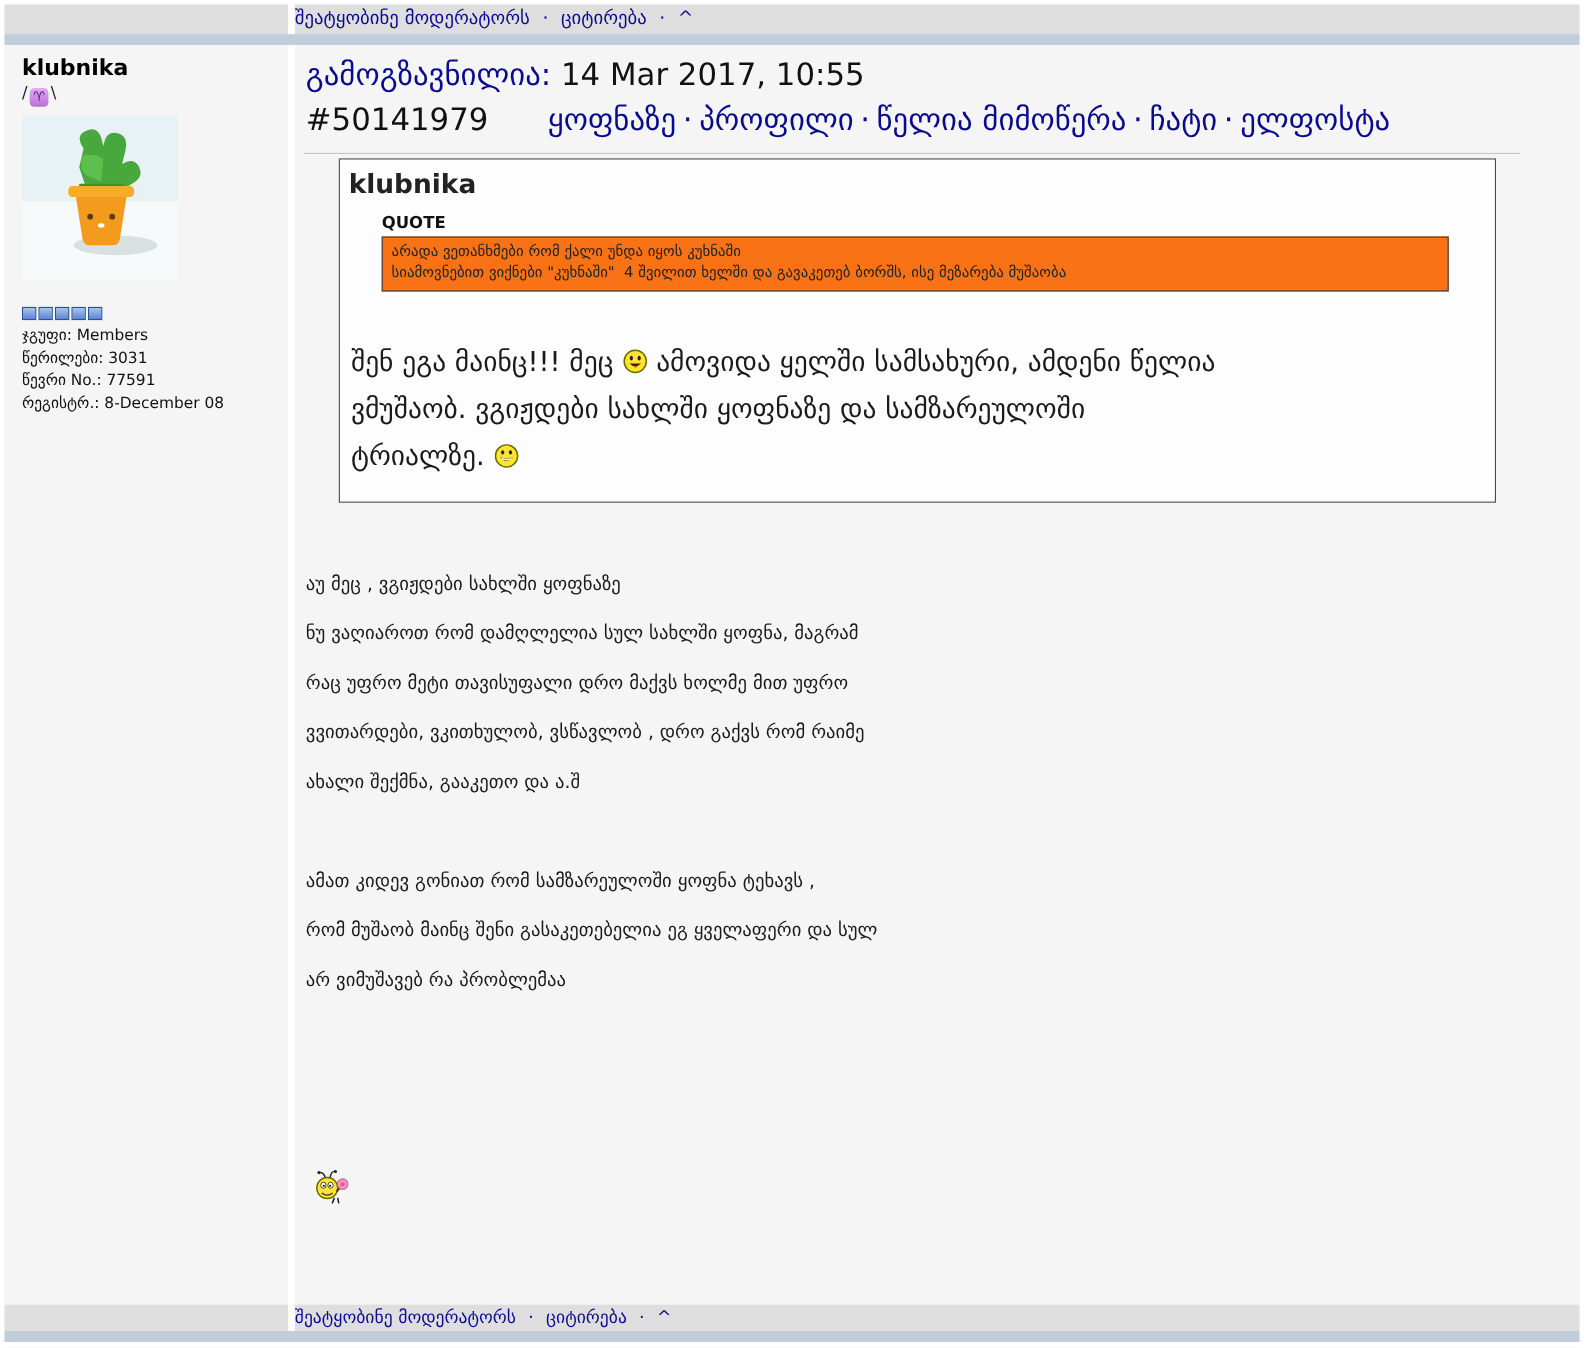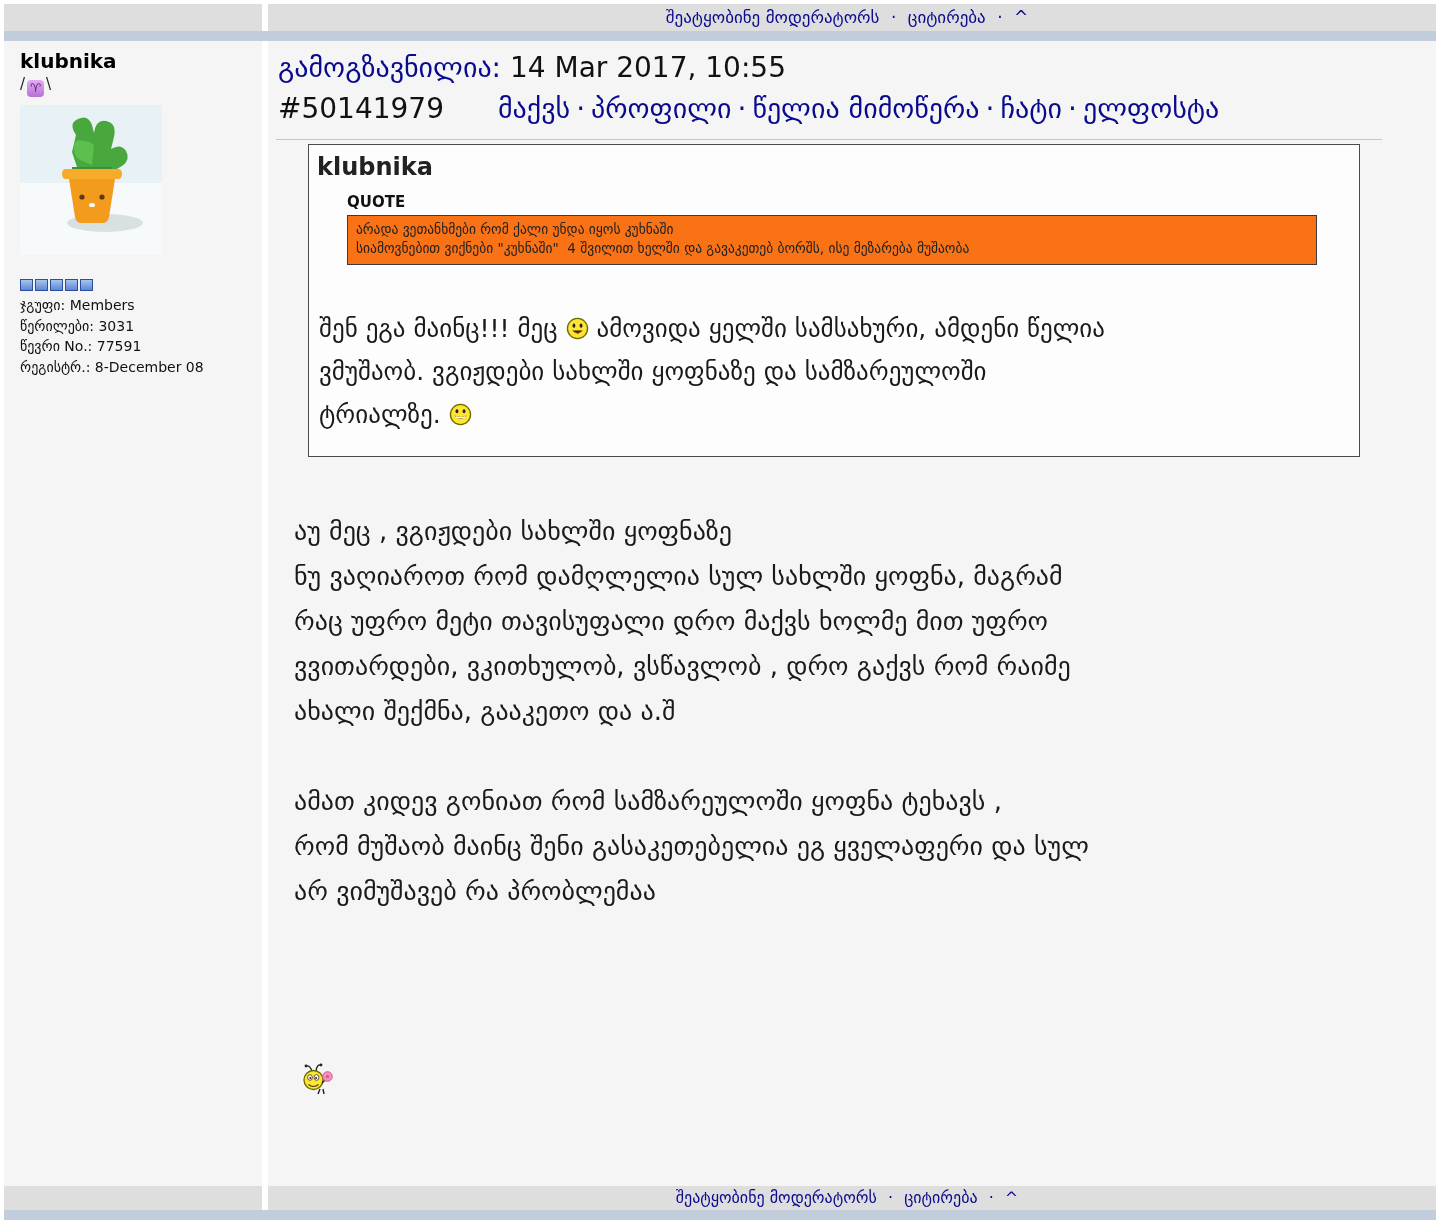"შეატყობინე მოდერატორს · ციტირება ·" .modbar .cell-right { text-align: center -> left }
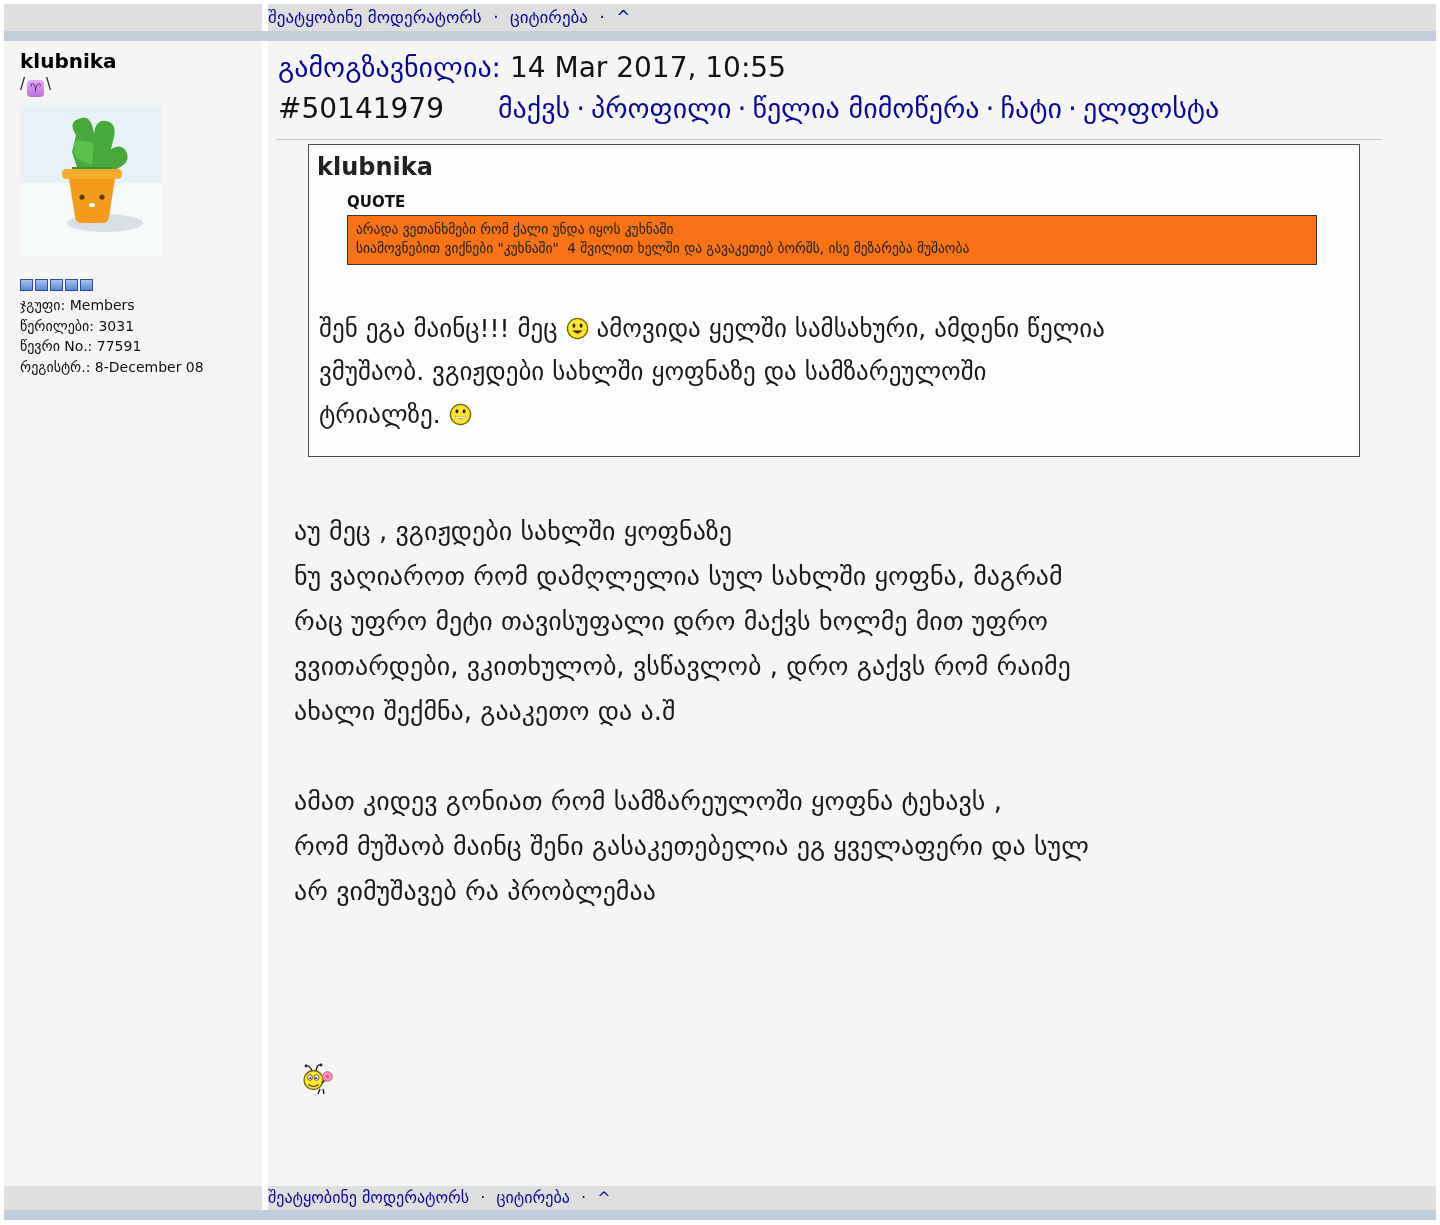"მაქვს" span.plink { text: მაქვს -> ყოფნაზე }
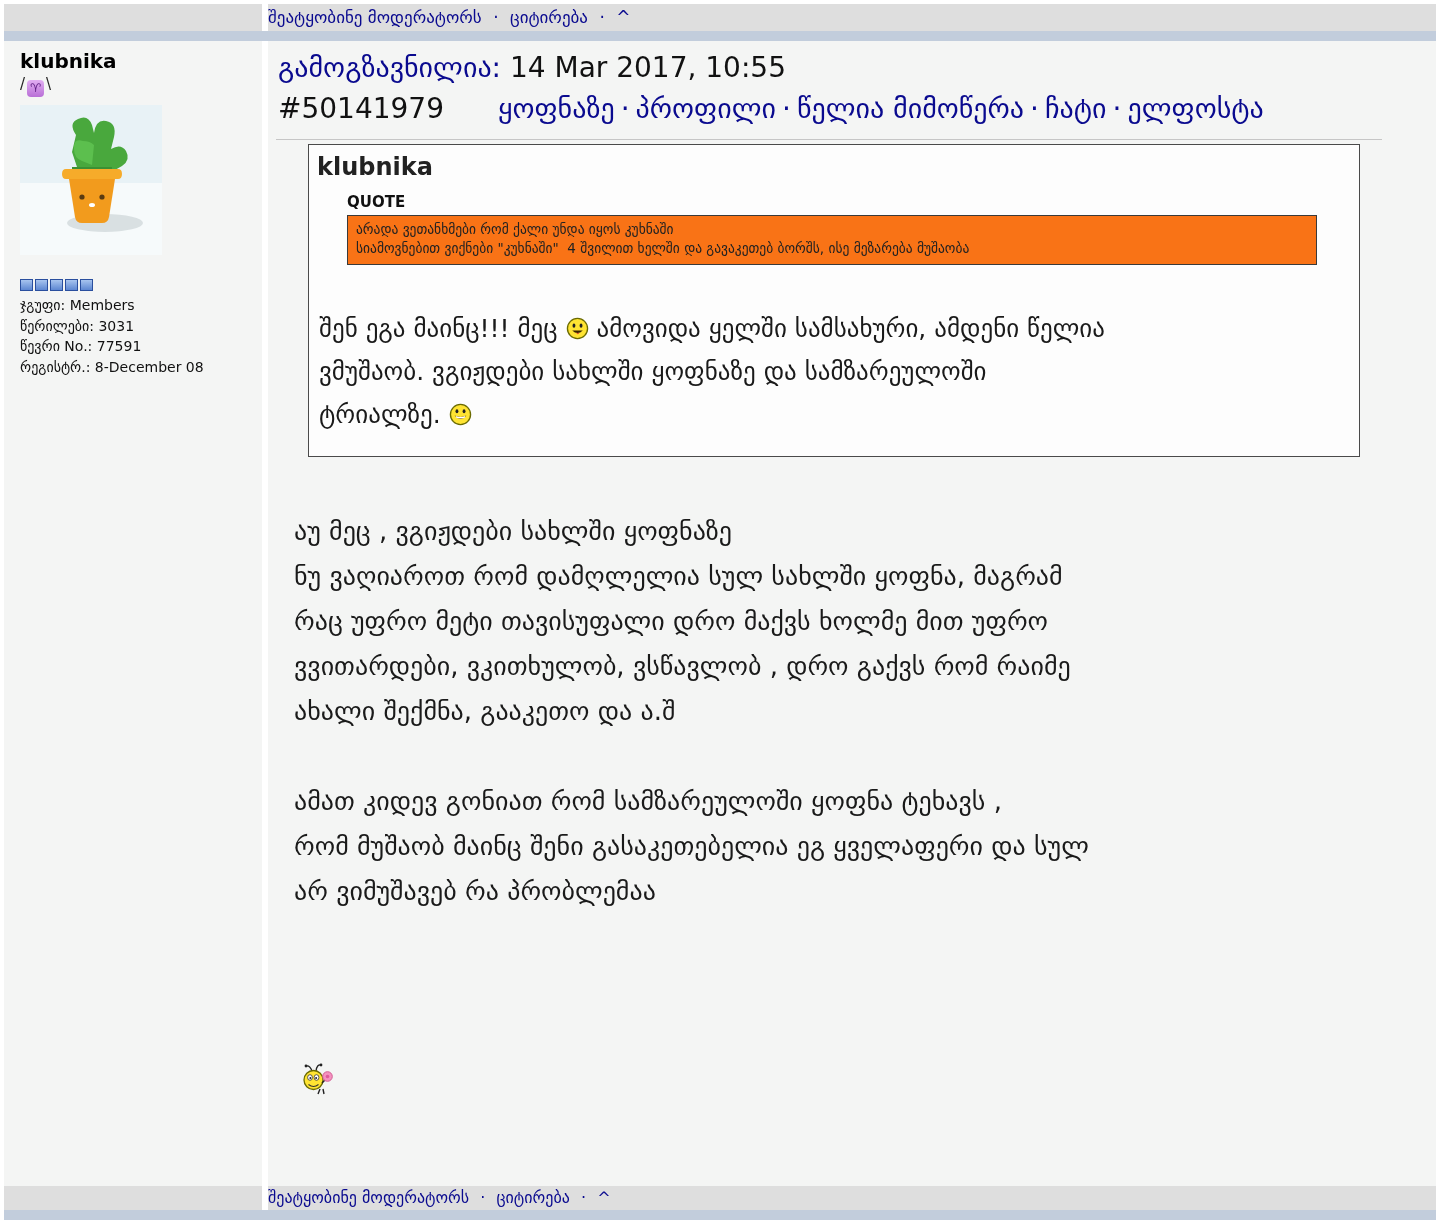"აუ მეც , ვგიჟდები სახლში" .postbody { font-size: 26px -> 17px; margin: 52px 0 0 20px -> 52px 0 0 4px }
